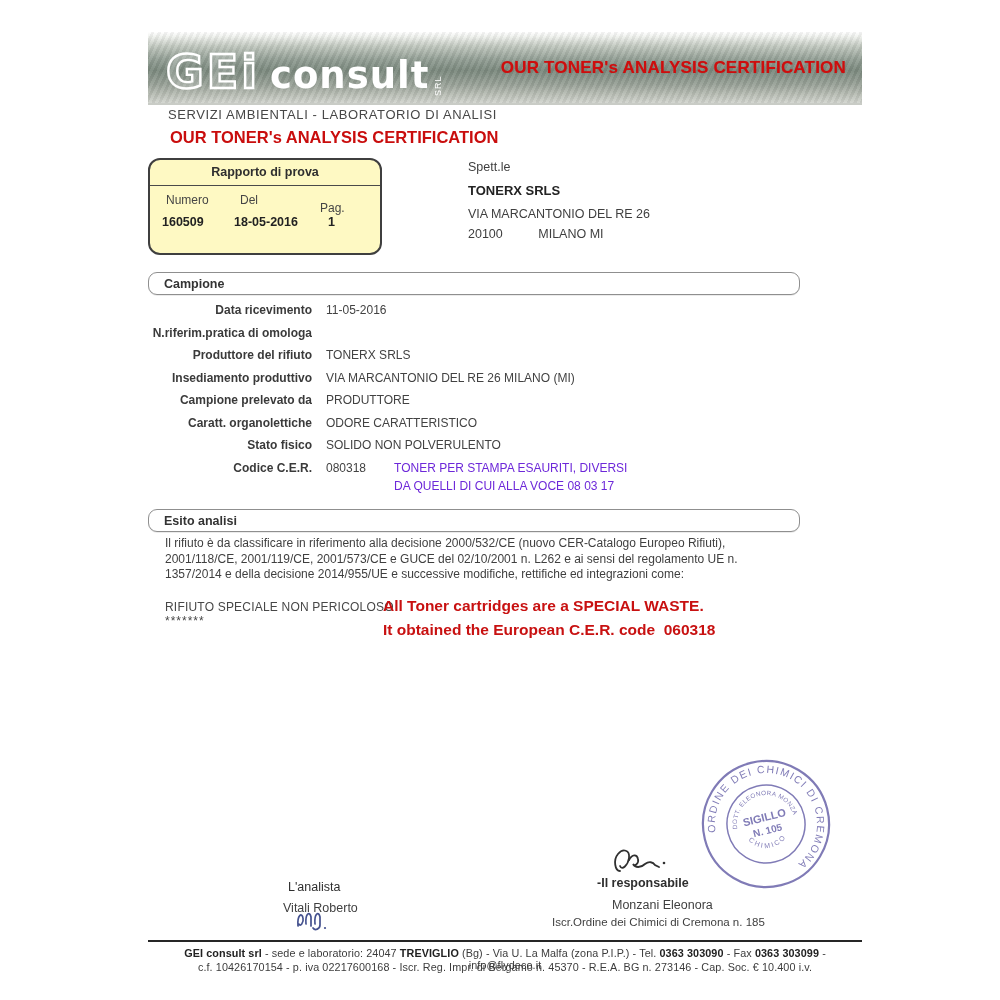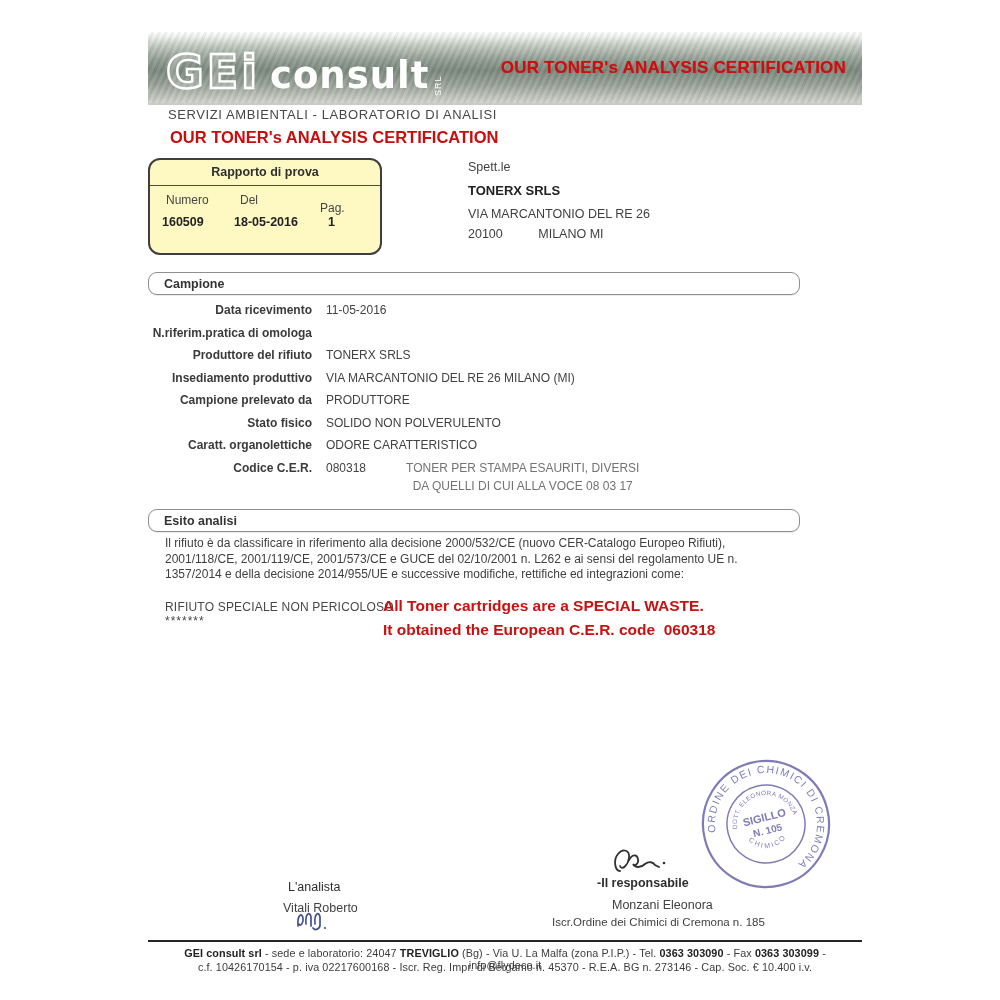"Stato fisico" div.frow { order: before "Caratt. organolettiche" -> after "Caratt. organolettiche" }
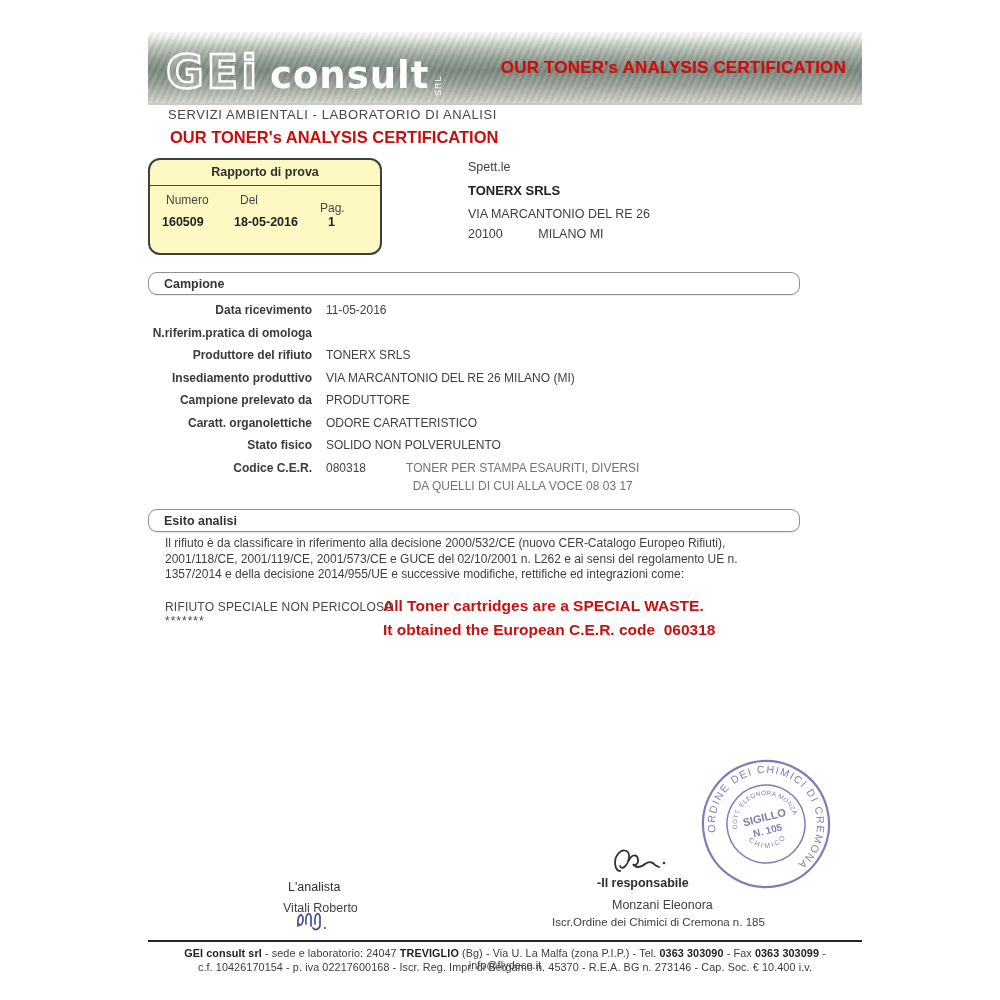"TONER PER STAMPA ESAURITI, DIVERSI" [data-name="cer-description"] { color: #737373 -> #6d28d9; margin-left: 40px -> 28px; text-align: center -> none }
